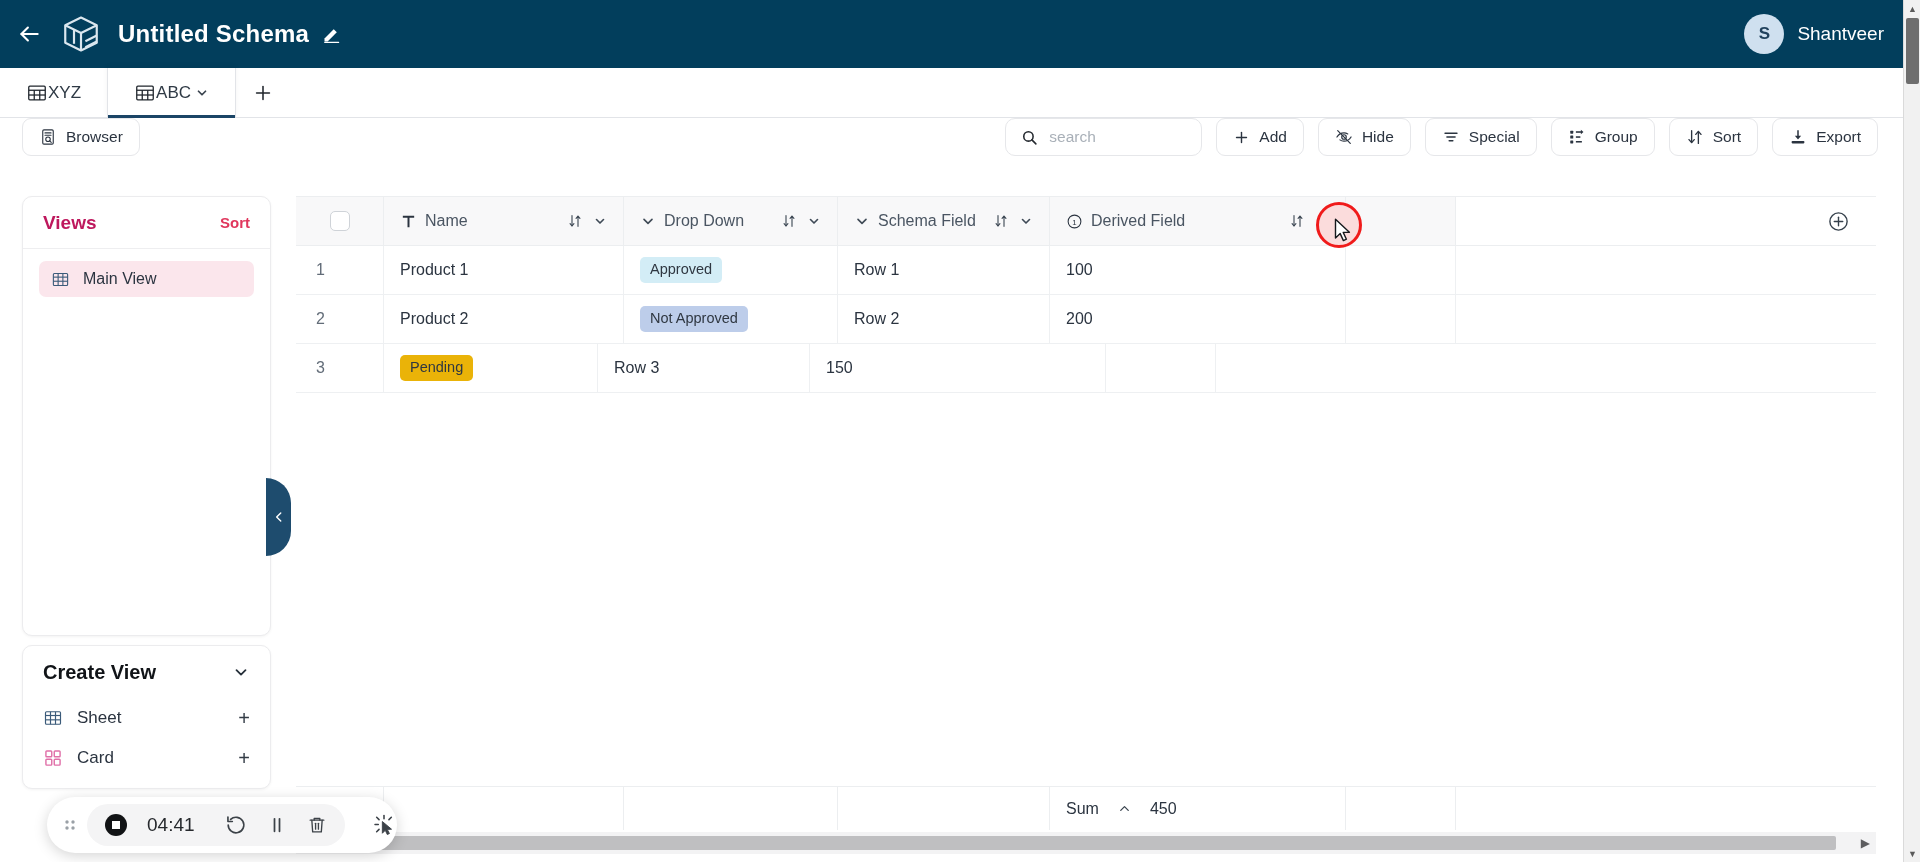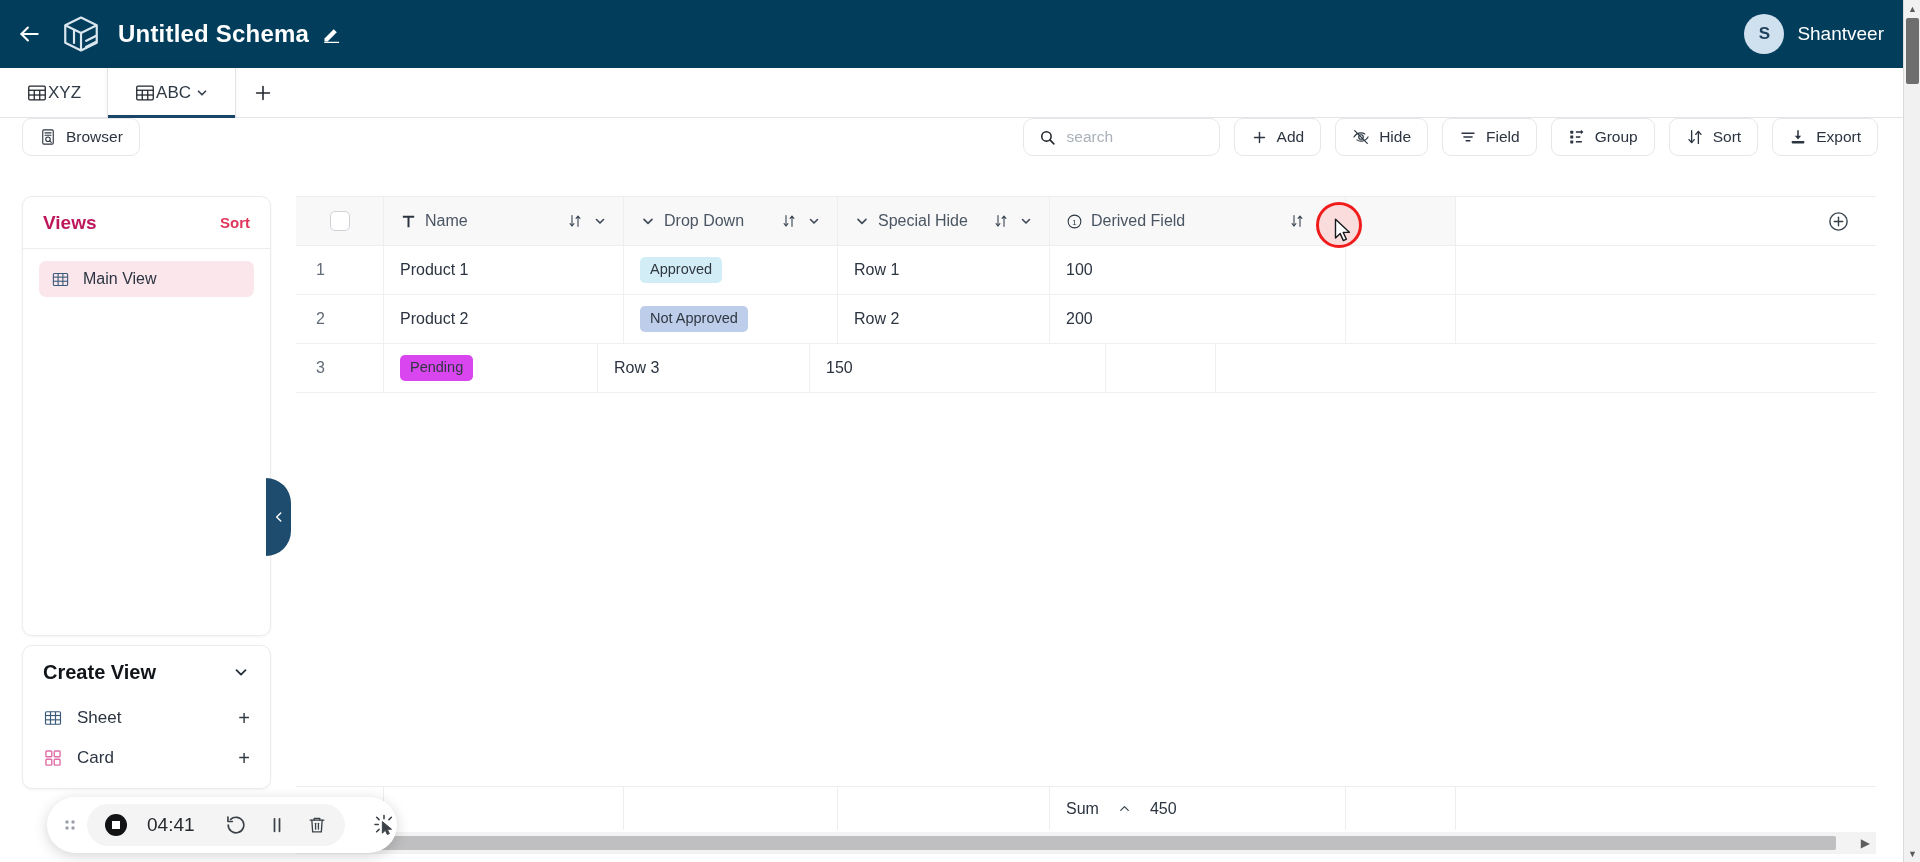"Field" span { text: Field -> Special }
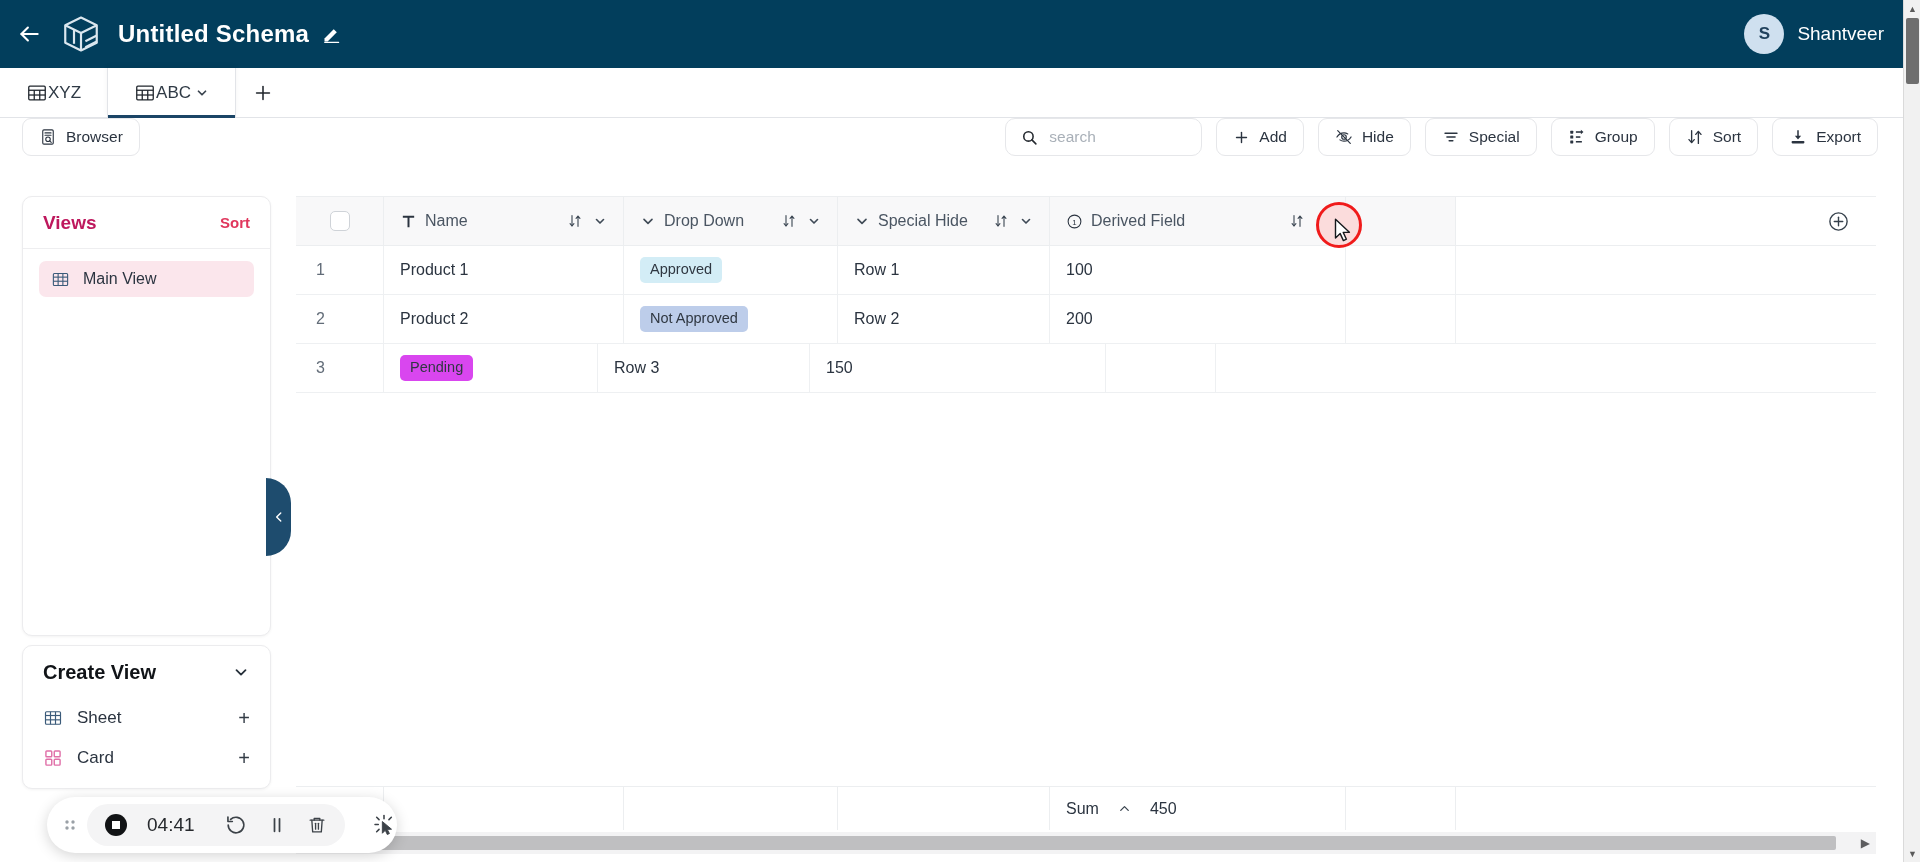"Special Hide" span { text: Special Hide -> Schema Field }
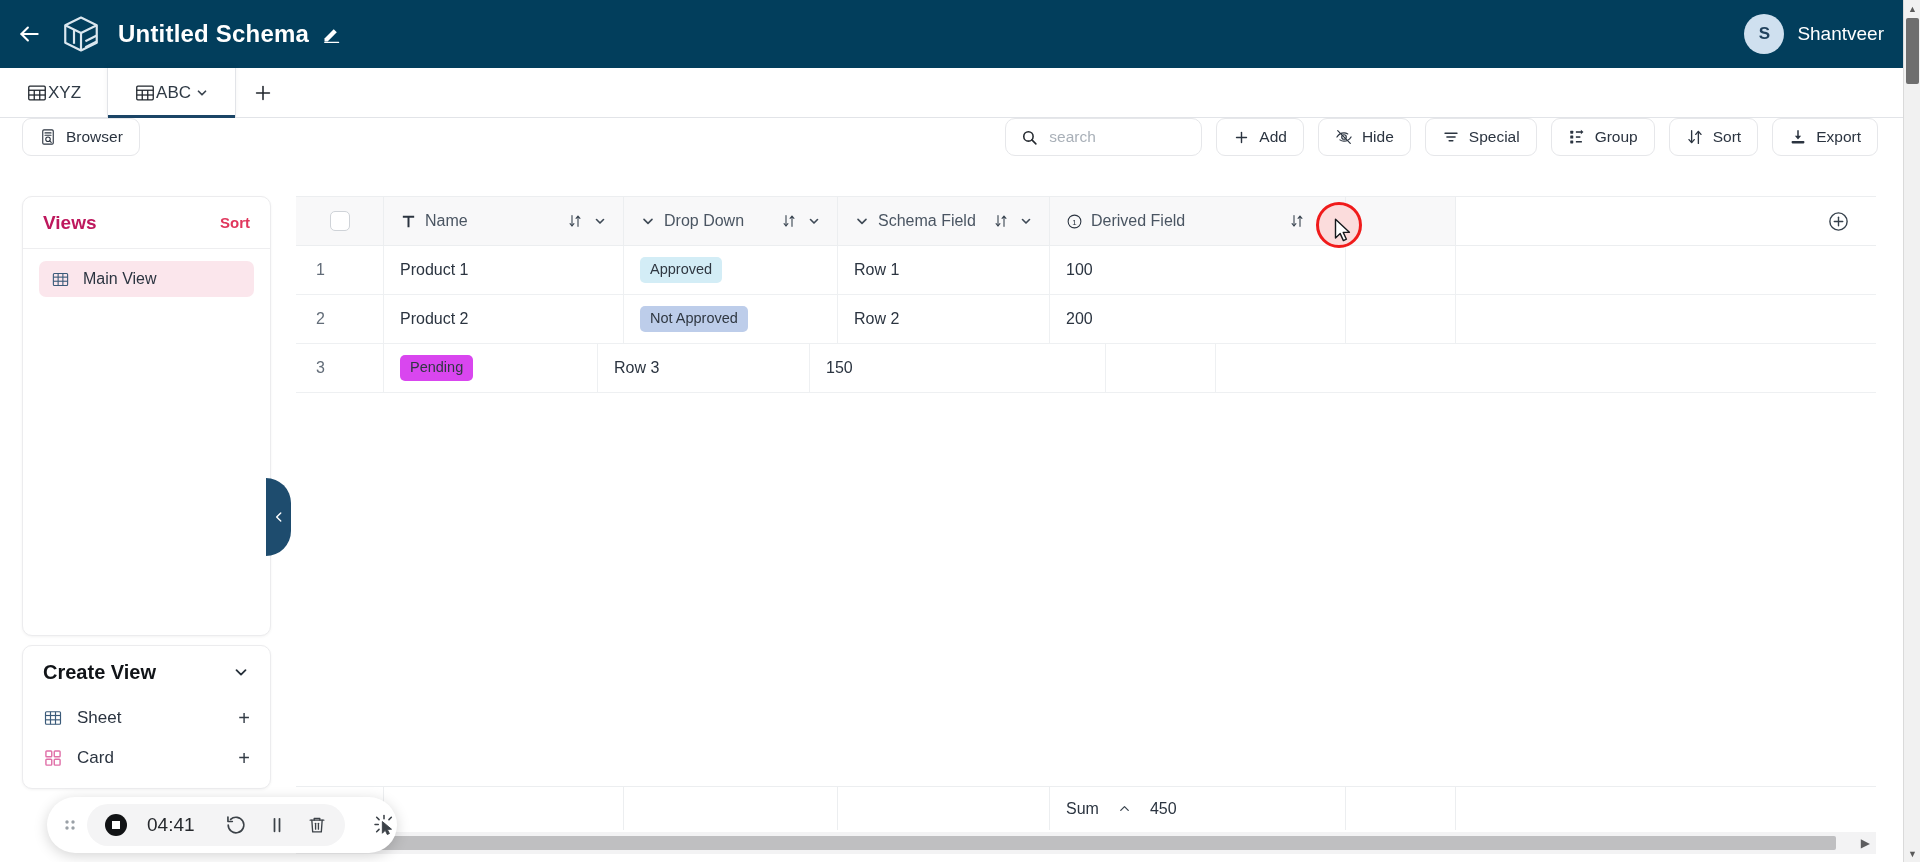"Pending" span.badge { background: #d946ef -> #eab308 }
